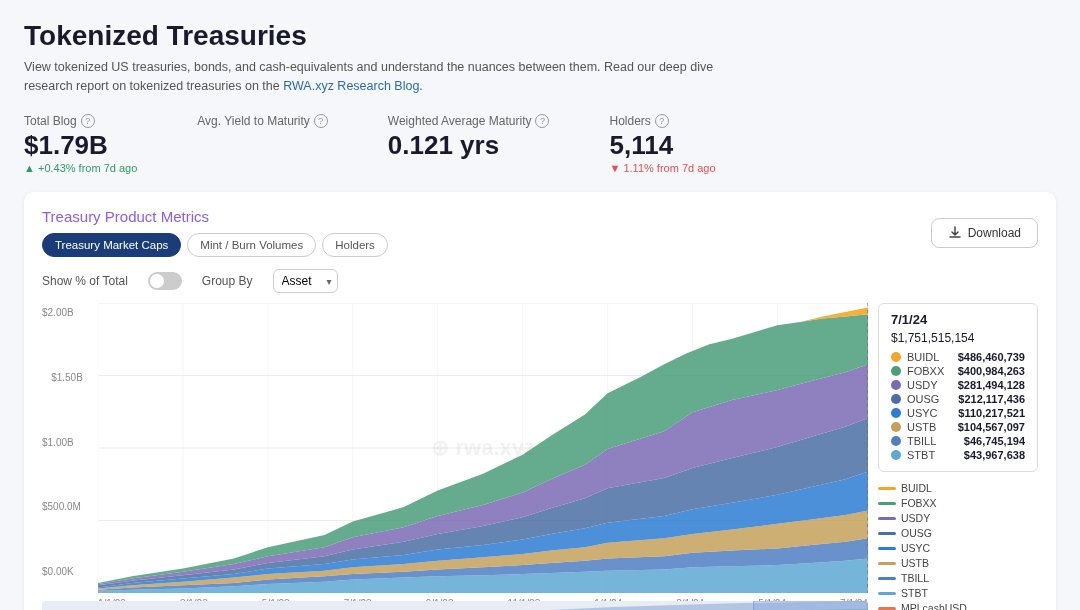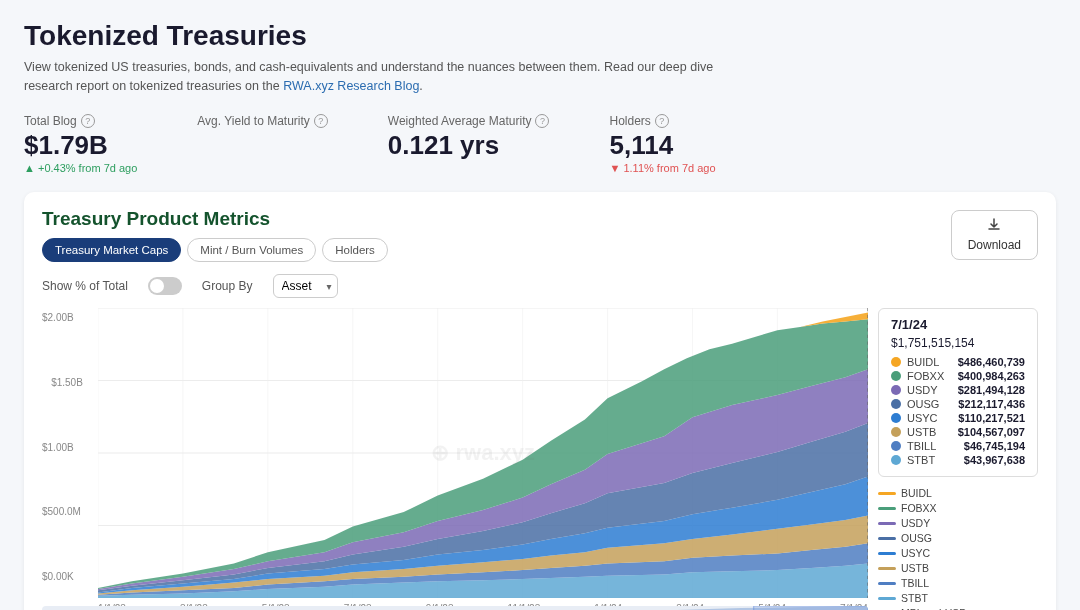"Treasury Product Metrics" .chart-title { color: #14532d -> #8b5cf6; font-size: 19px -> 15px; font-weight: 700 -> 400 }
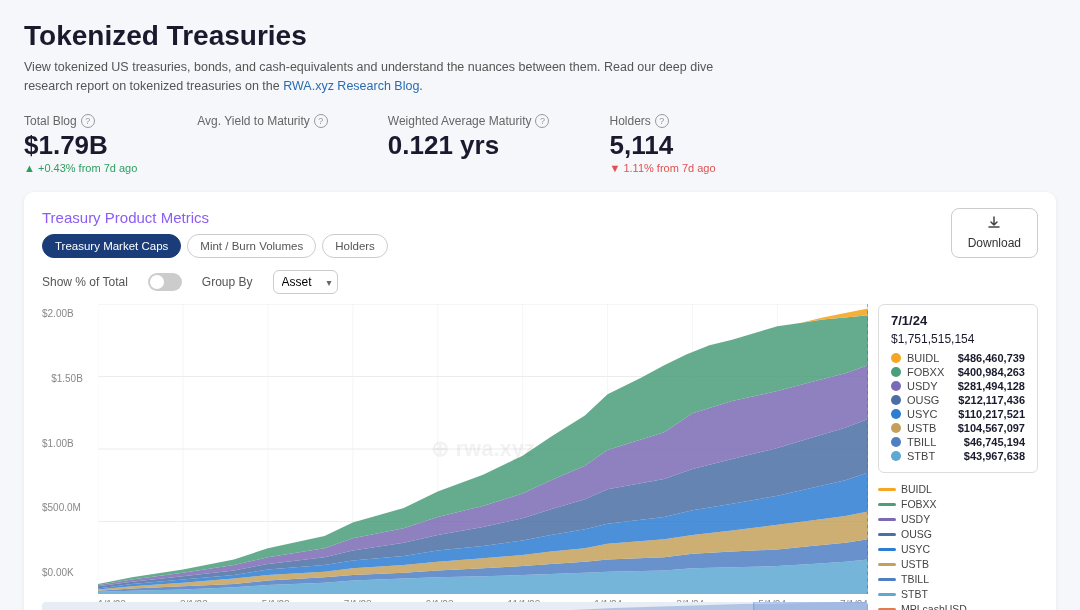"Download" .download-btn { flex-direction: column -> none }
